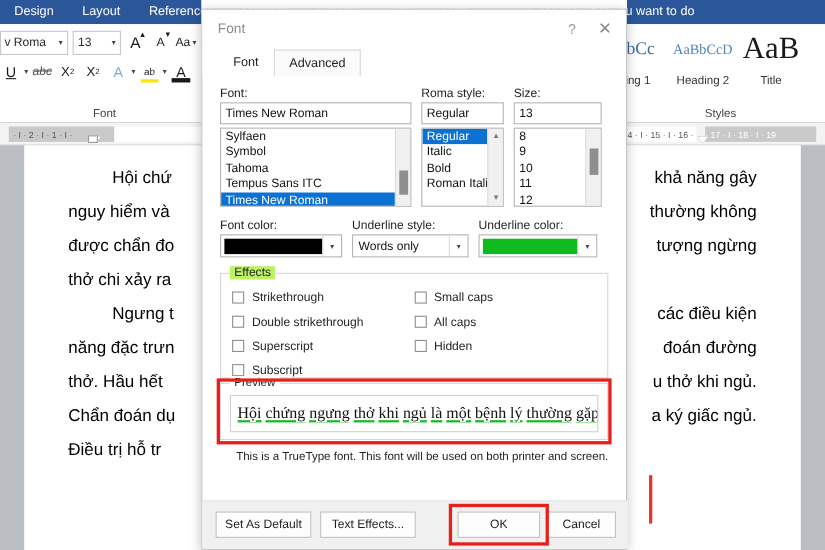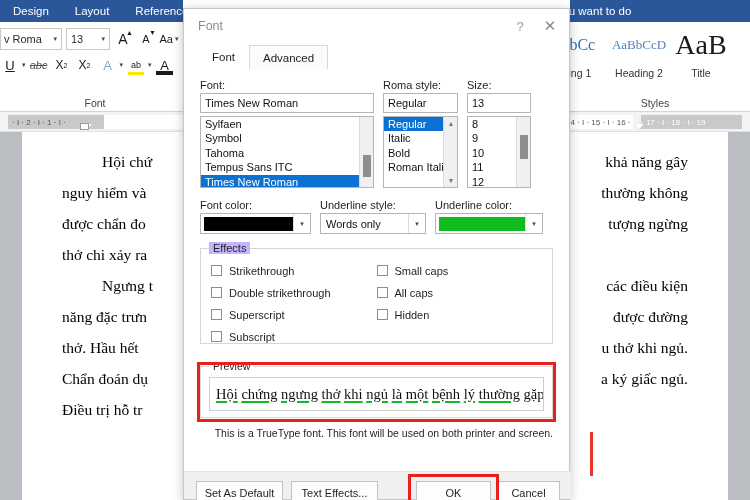"Size:" .col-size { width: 64px -> 80px }
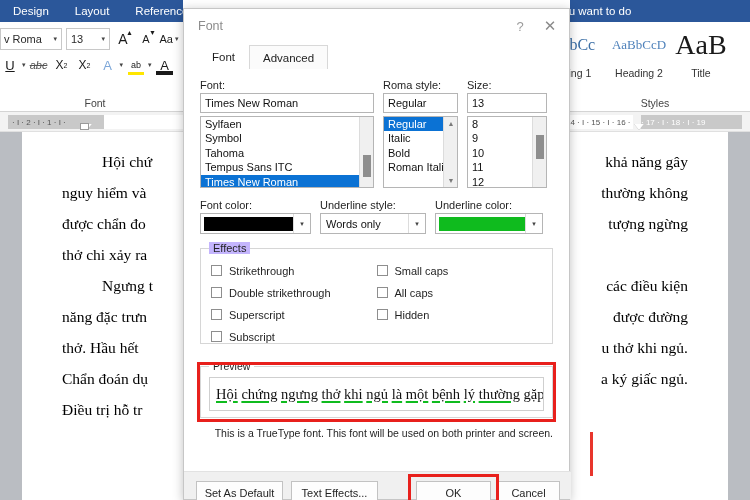"Hội chứ" .doc-text { font-family: Liberation Serif, serif -> Liberation Sans, sans-serif }
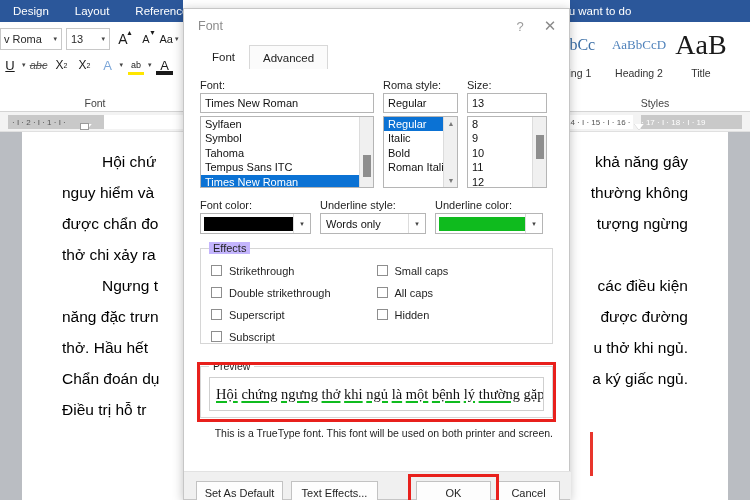"Effects" .effects-legend { background: #c4b5fd -> #bef264 }
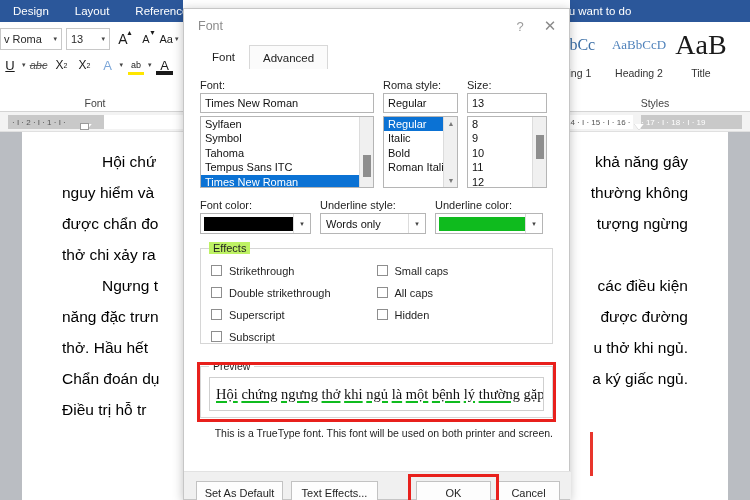"được đường" span { text: được -> đoán }
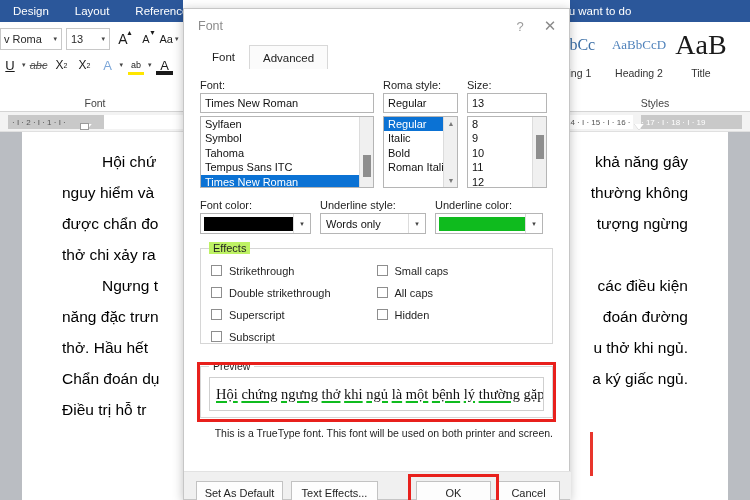"Preview" .preview-wrap { margin-top: 22px -> 4px }
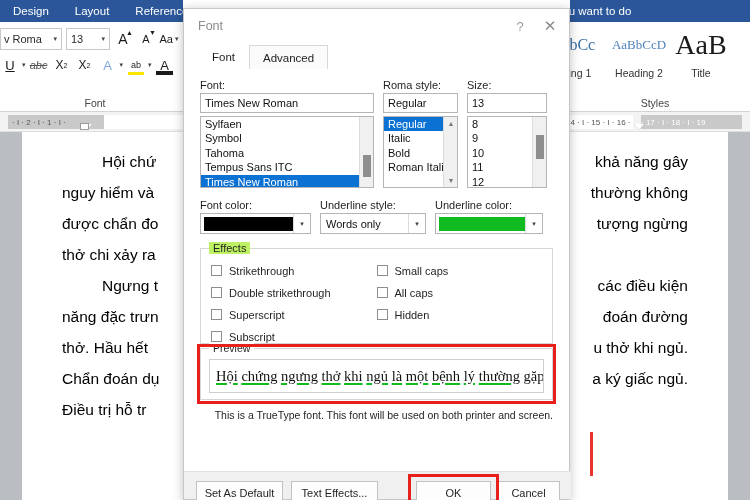"Set As Default" .dlg-footer { height: 28px -> 44px }
